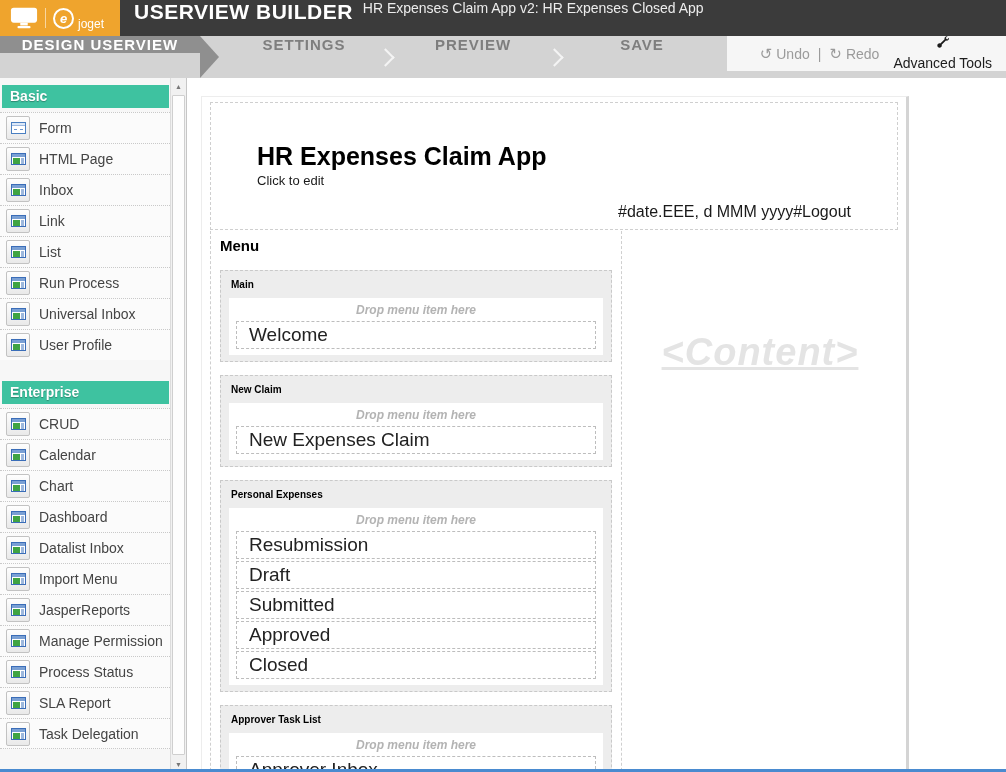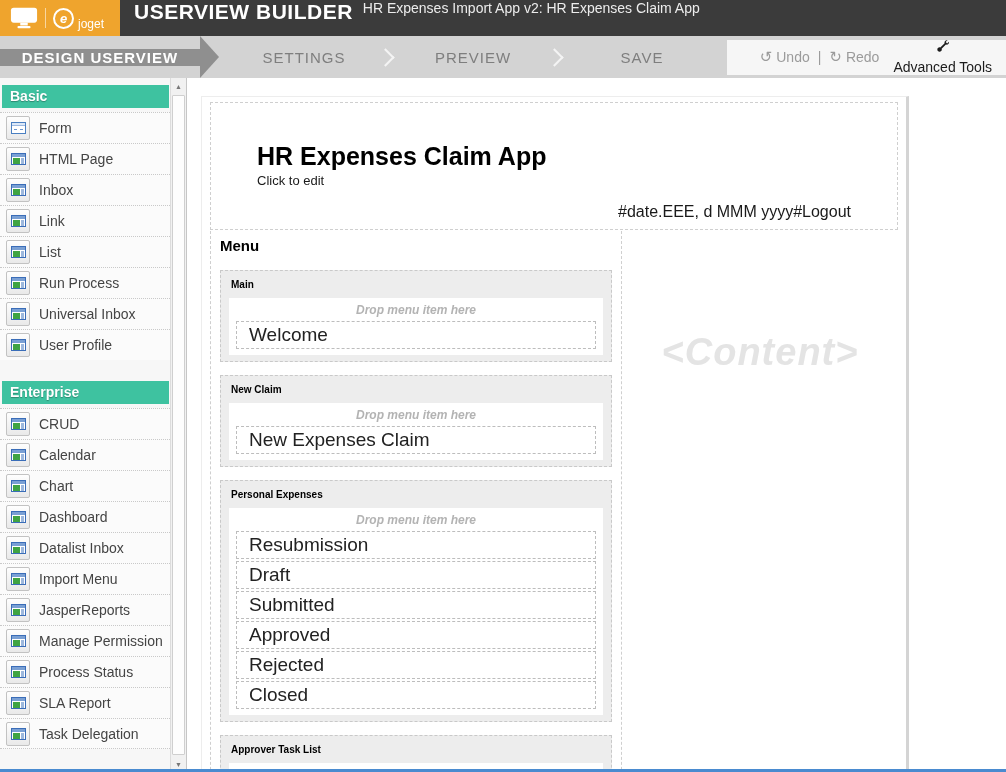"HR Expenses Import App v2:" span.header-subtitle { text: Import App v2: HR Expenses Claim -> Claim App v2: HR Expenses Closed }
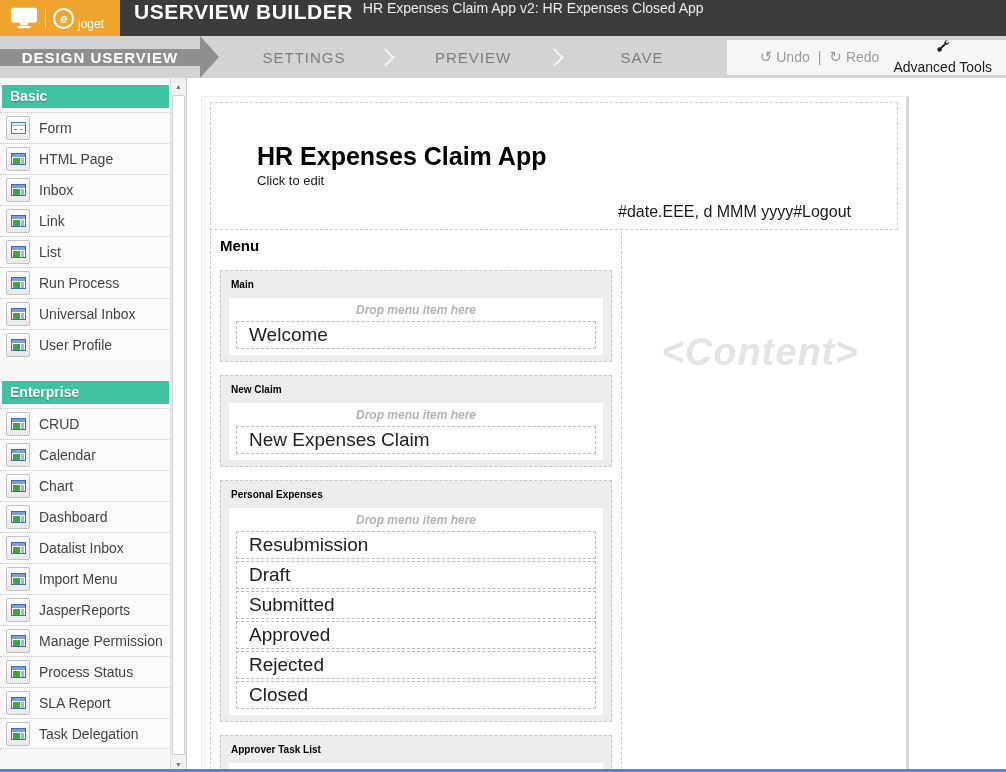"DESIGN USERVIEW" .tabbar { align-items: center -> flex-start }
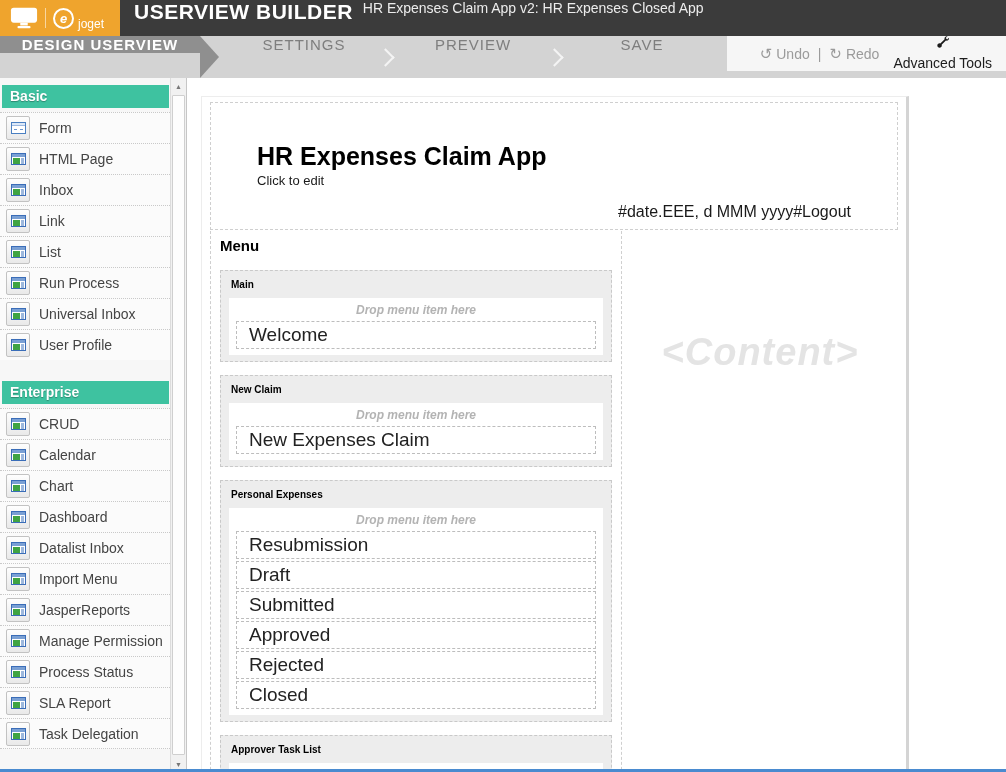"SETTINGS" .tab-plain { font-weight: none -> bold }
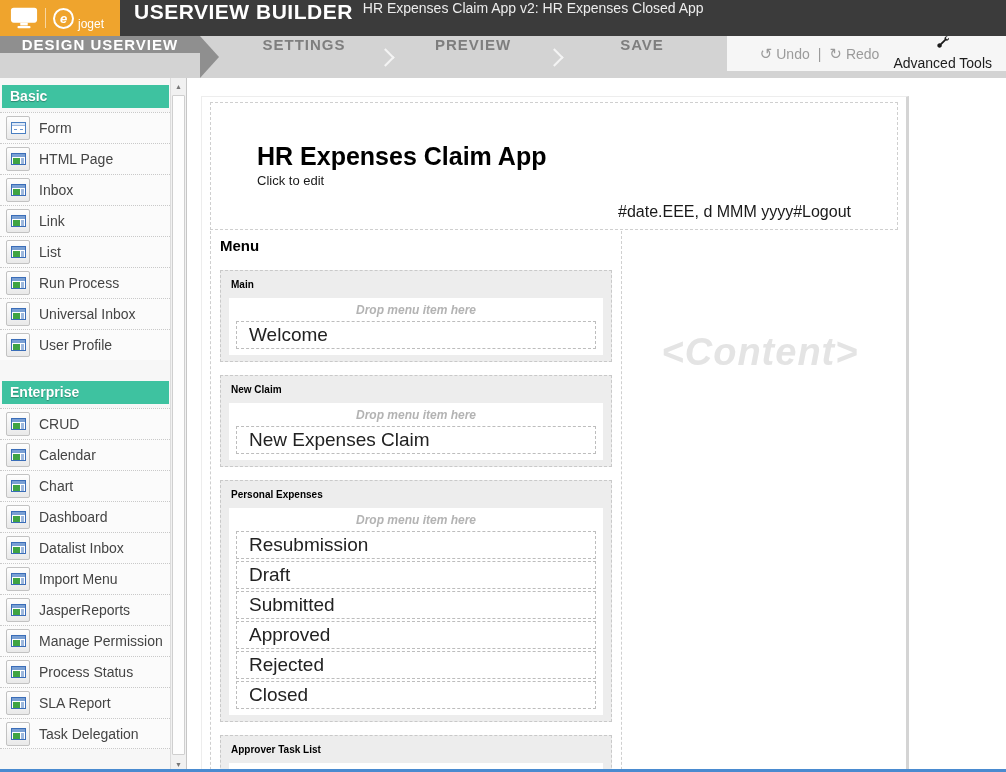"<Content>" .content-placeholder { text-decoration: none -> underline }
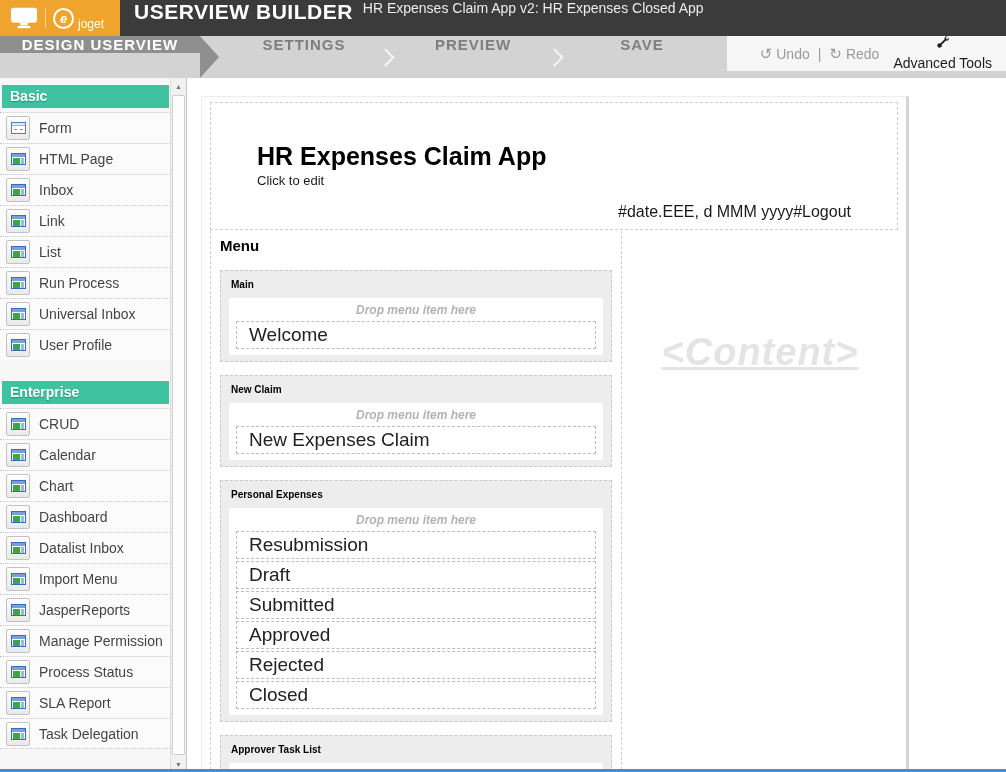"Rejected" div.menu-item-row { html: <div>Rejected</div> -> none }
